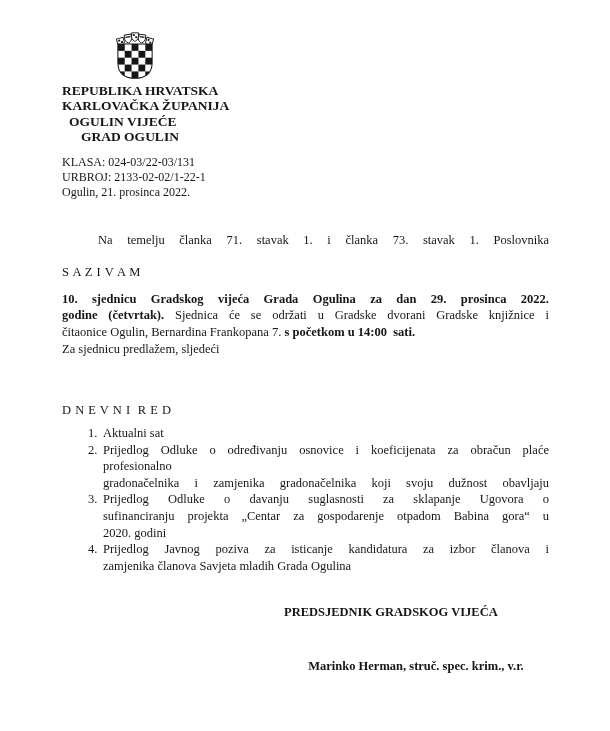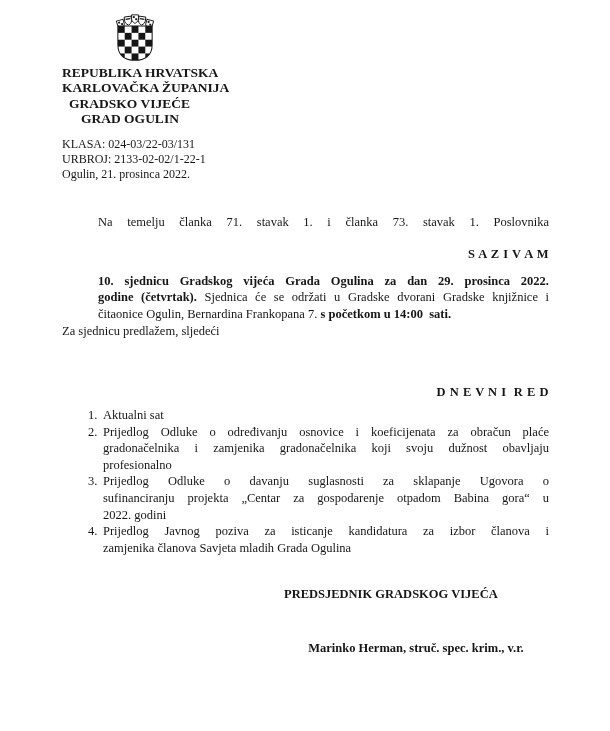"REPUBLIKA HRVATSKA" .page { padding: 14px 61px 0 62px -> 32px 61px 0 62px }
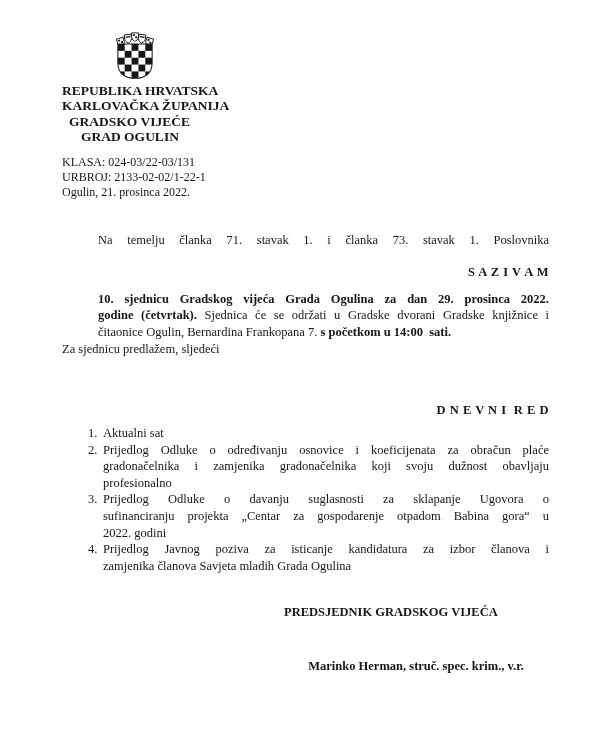"GRADSKO VIJEĆE" div.l2 { text: GRADSKO -> OGULIN }
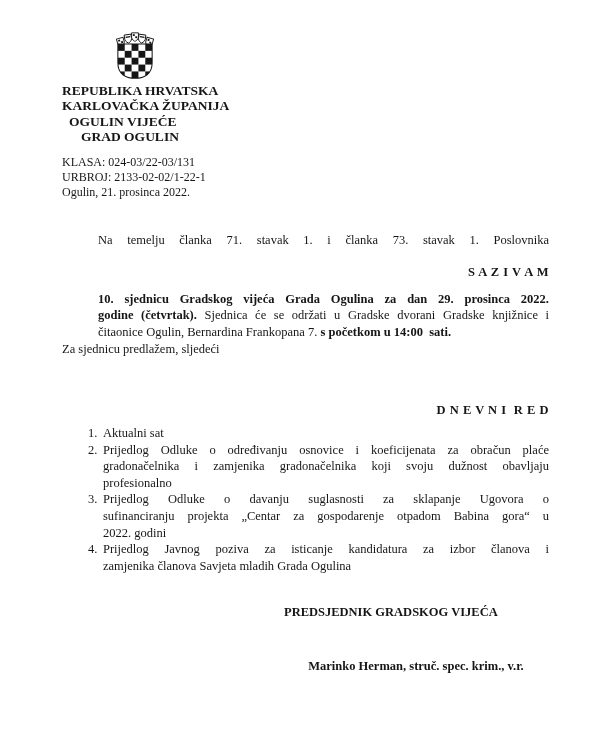"S A Z I V" .center-head { font-weight: bold -> normal; text-align: right -> left }
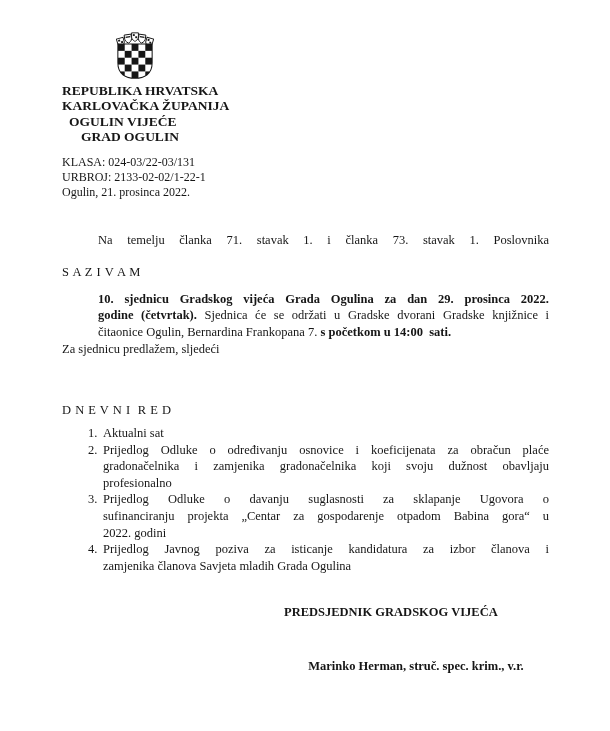"10. sjednicu Gradskog vijeća Grada" .session { margin-left: 36px -> none }
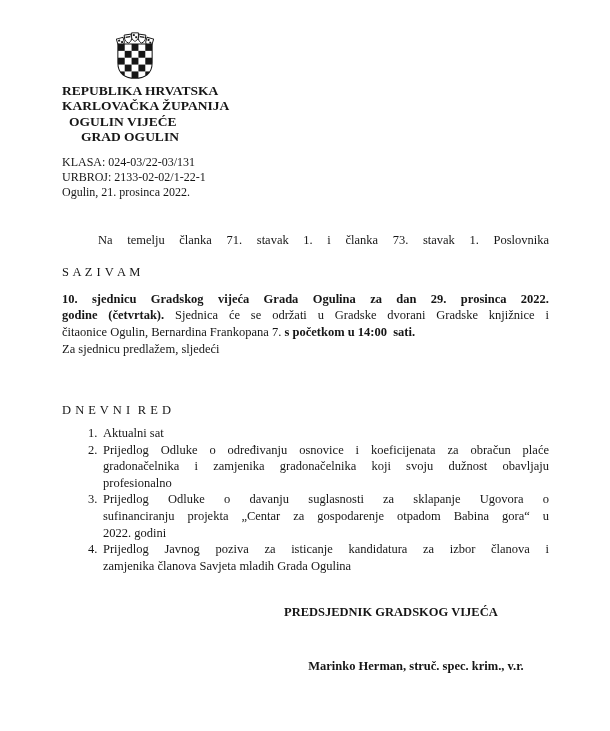"gradonačelnika i zamjenika" div.aline { order: before "profesionalno" -> after "profesionalno" }
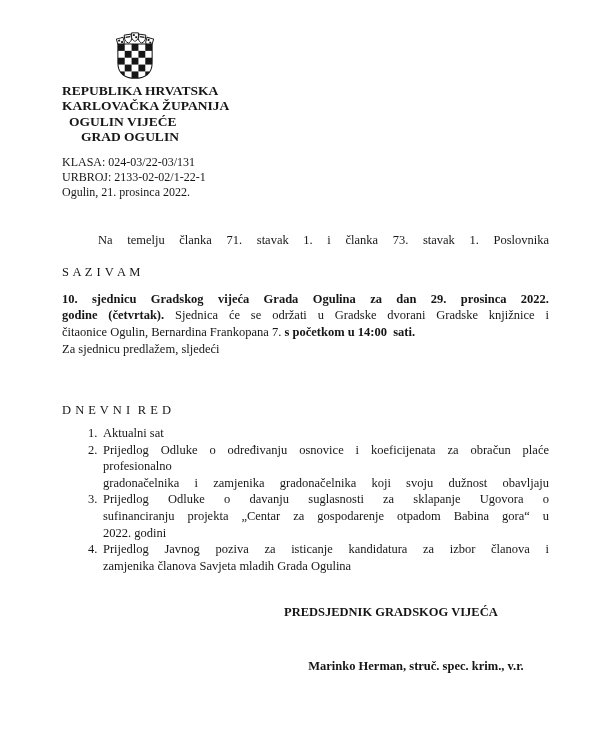"2022. godini" span { text: 2022 -> 2020 }
